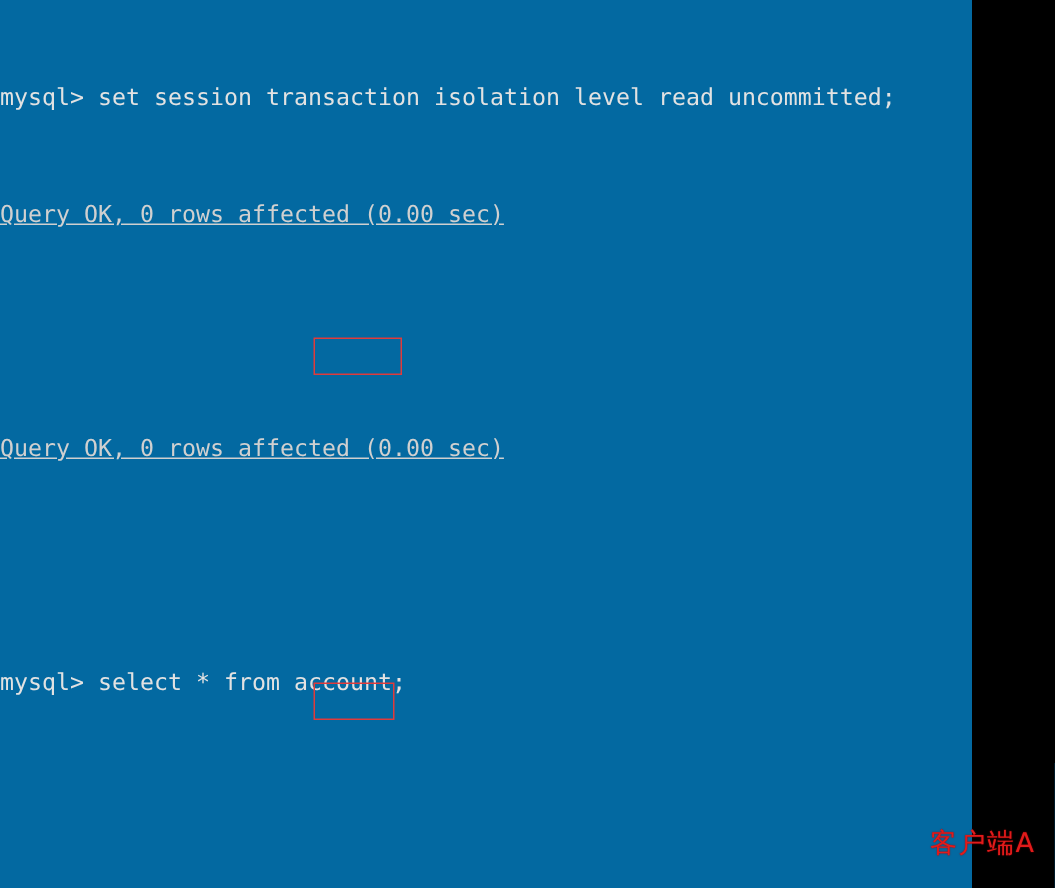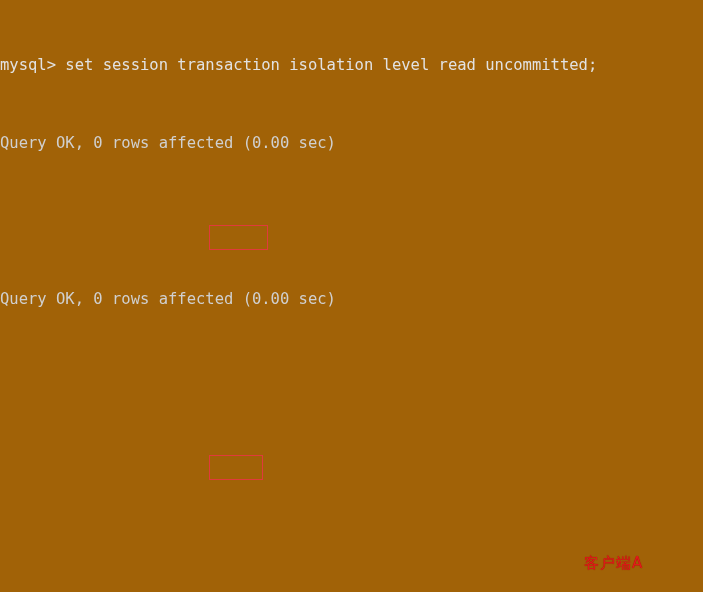"mysql> set session transaction isolation" #terminal { background: #a16207 -> #0369a1; width: 703px -> 648px }
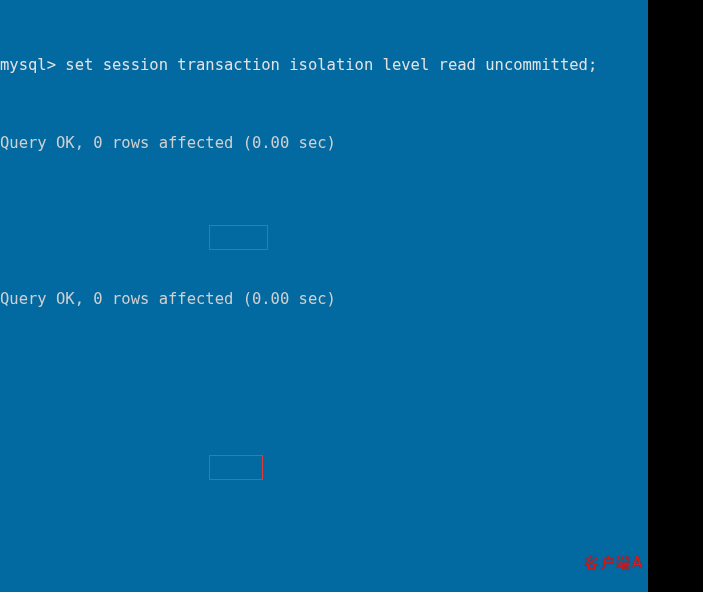"Query OK, 0 rows affected" .result-line { text-decoration: none -> underline }
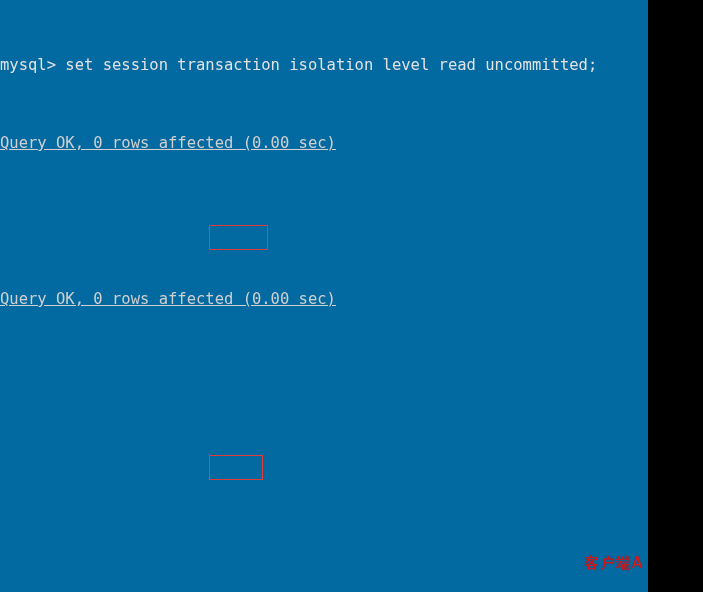"mysql> select * from account;" div.line { html: none -> <div>mysql&gt; select * from account;</div> }
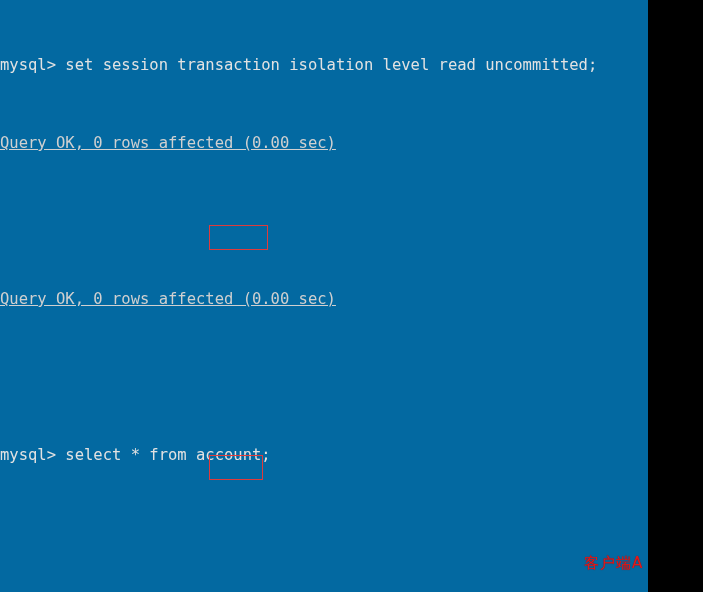"客户端A" #client-label { font-size: 15px -> 18px; left: 584px -> 620px }
